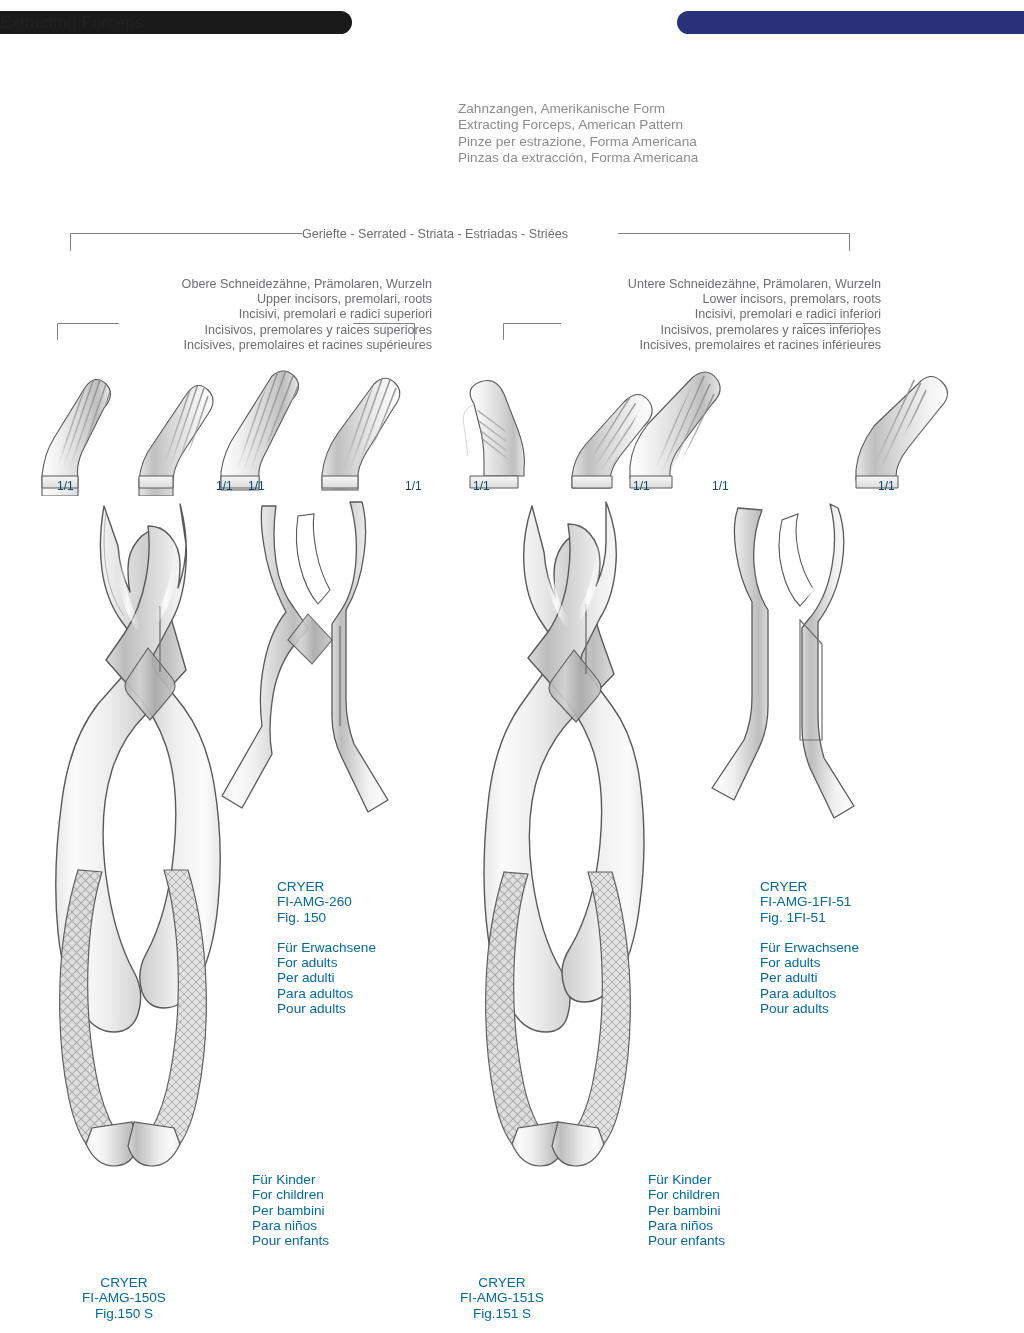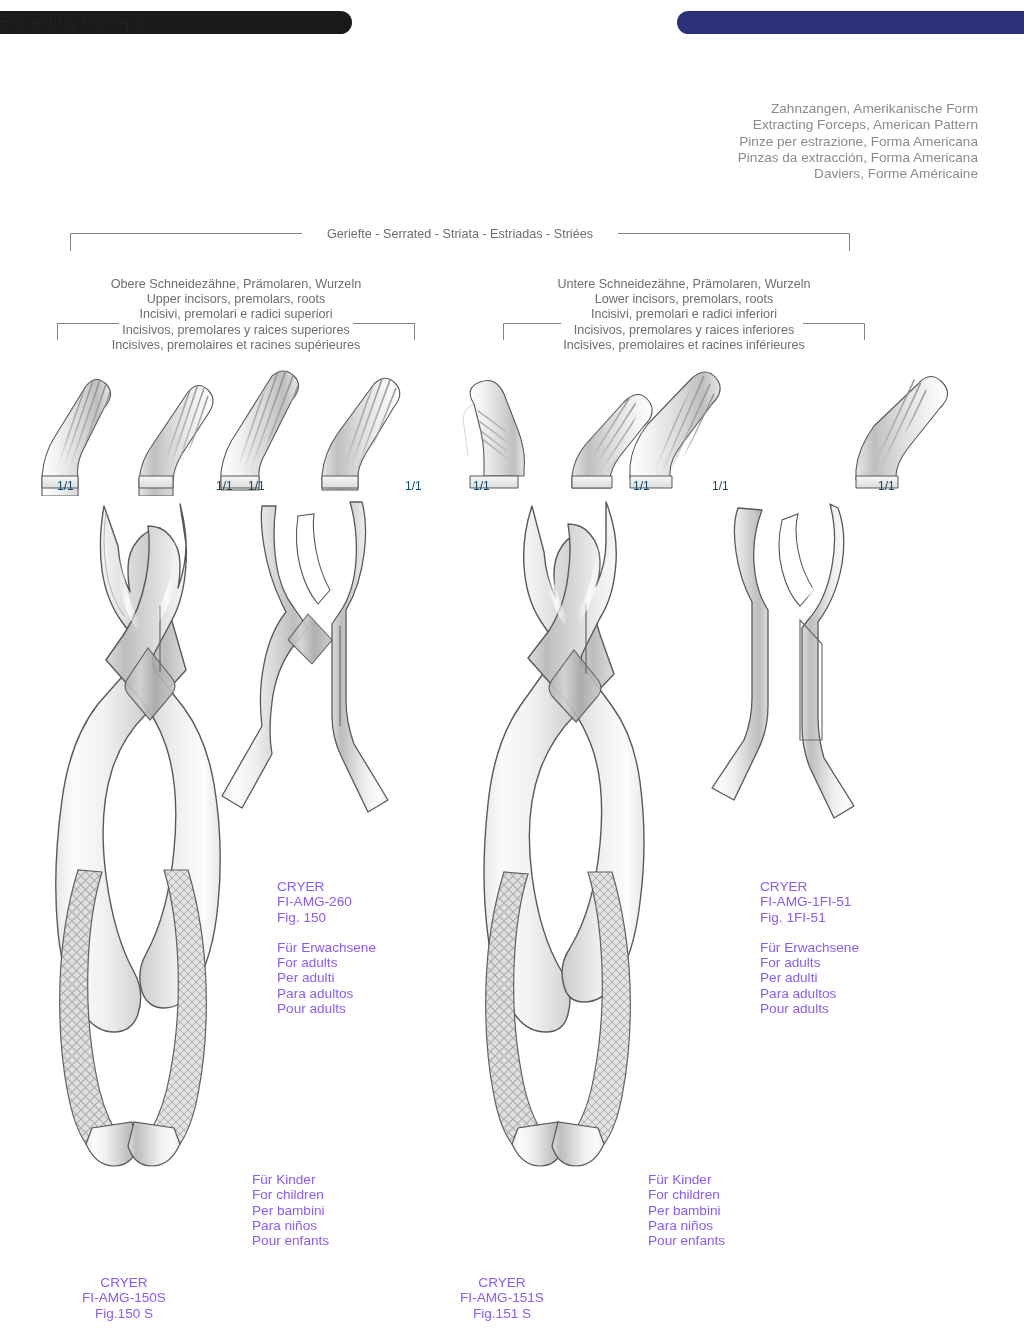"Zahnzangen, Amerikanische Form" #subtitle-block { text-align: right -> none }
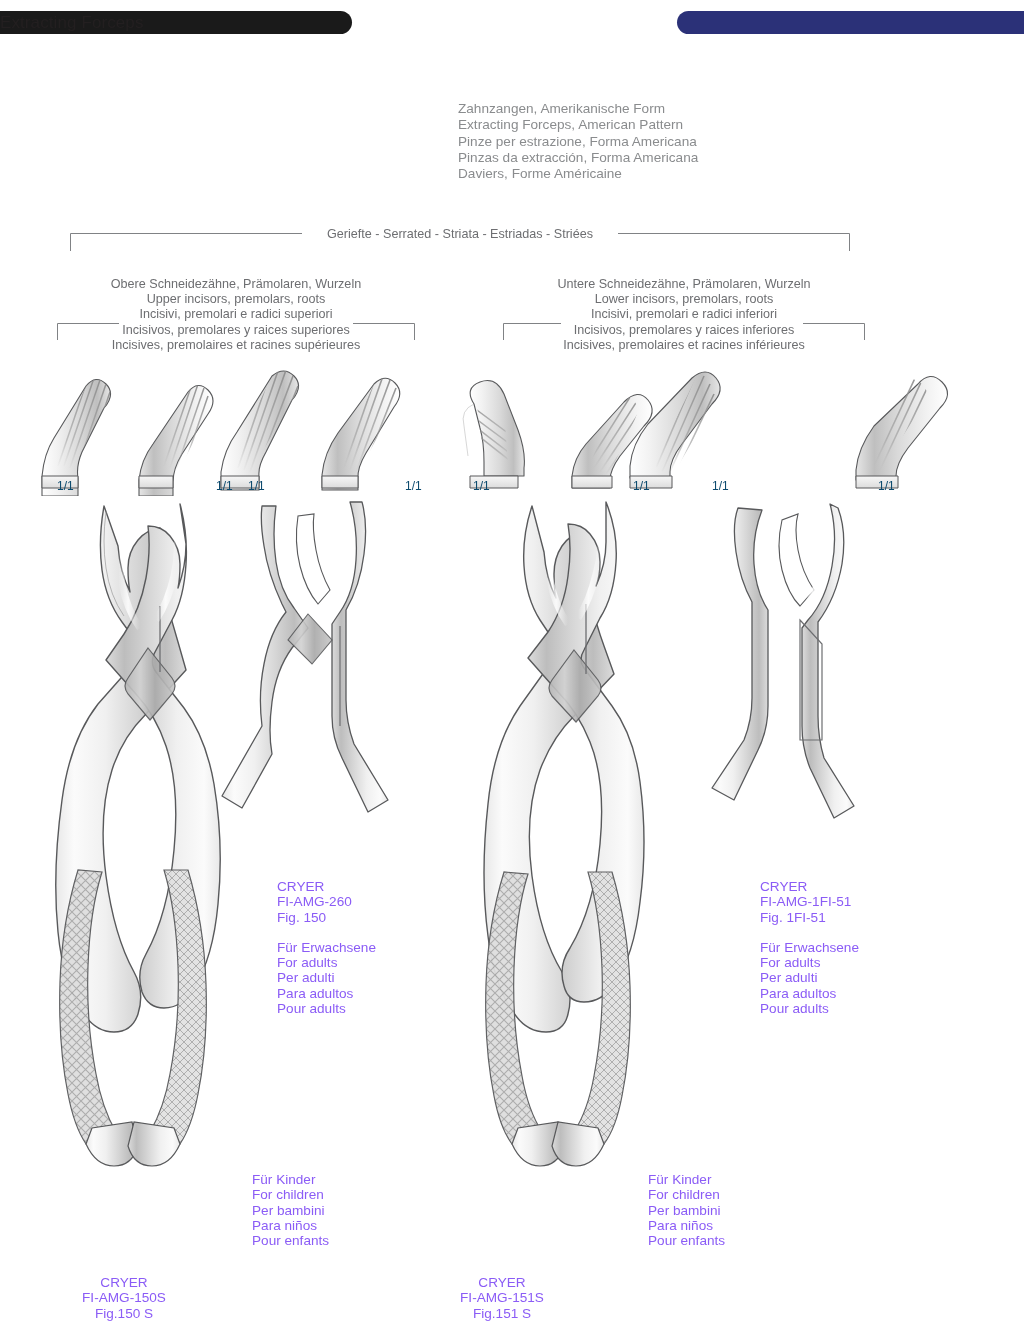"Daviers, Forme Américaine" div { html: <div>Daviers, Forme Américaine</div> -> none }
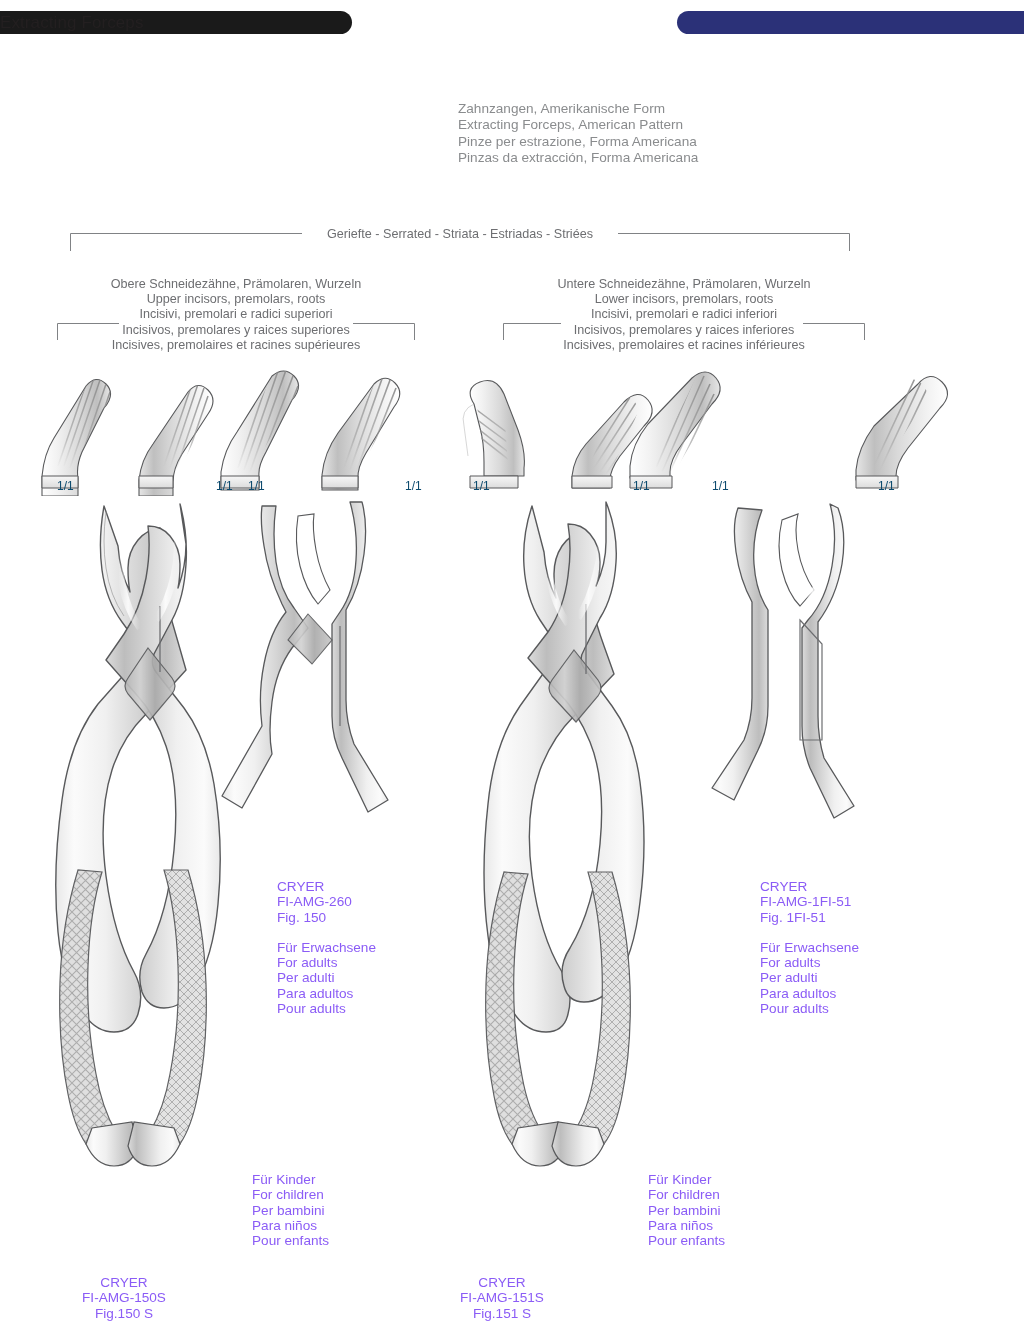"Geriefte - Serrated - Striata" div.abs { text-align: center -> none }
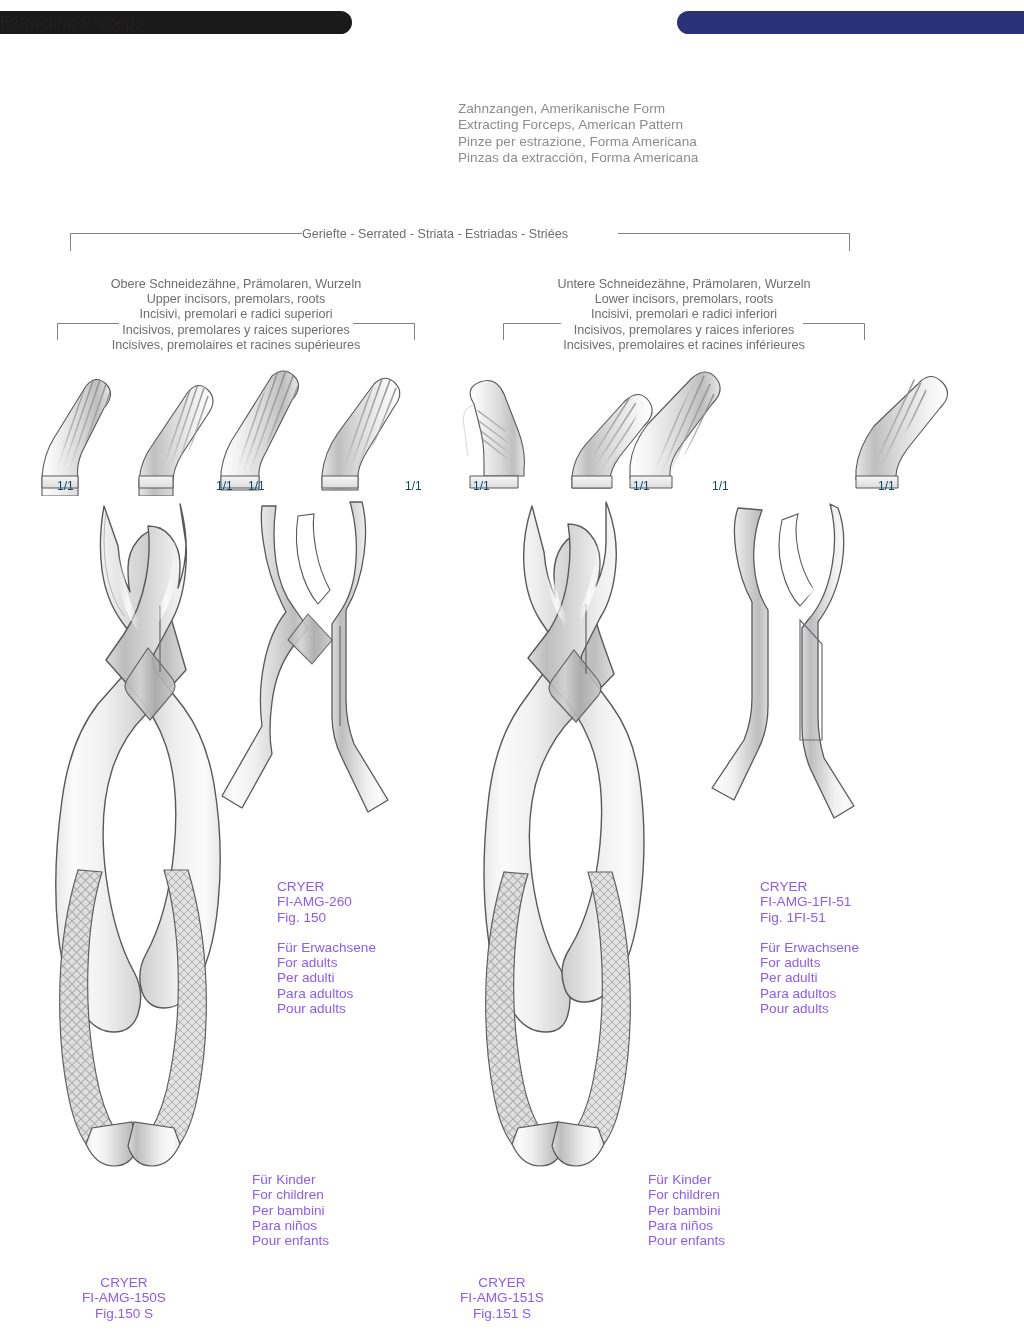"Obere Schneidezähne, Prämolaren, Wurzeln" .group-caption { text-align: center -> right }
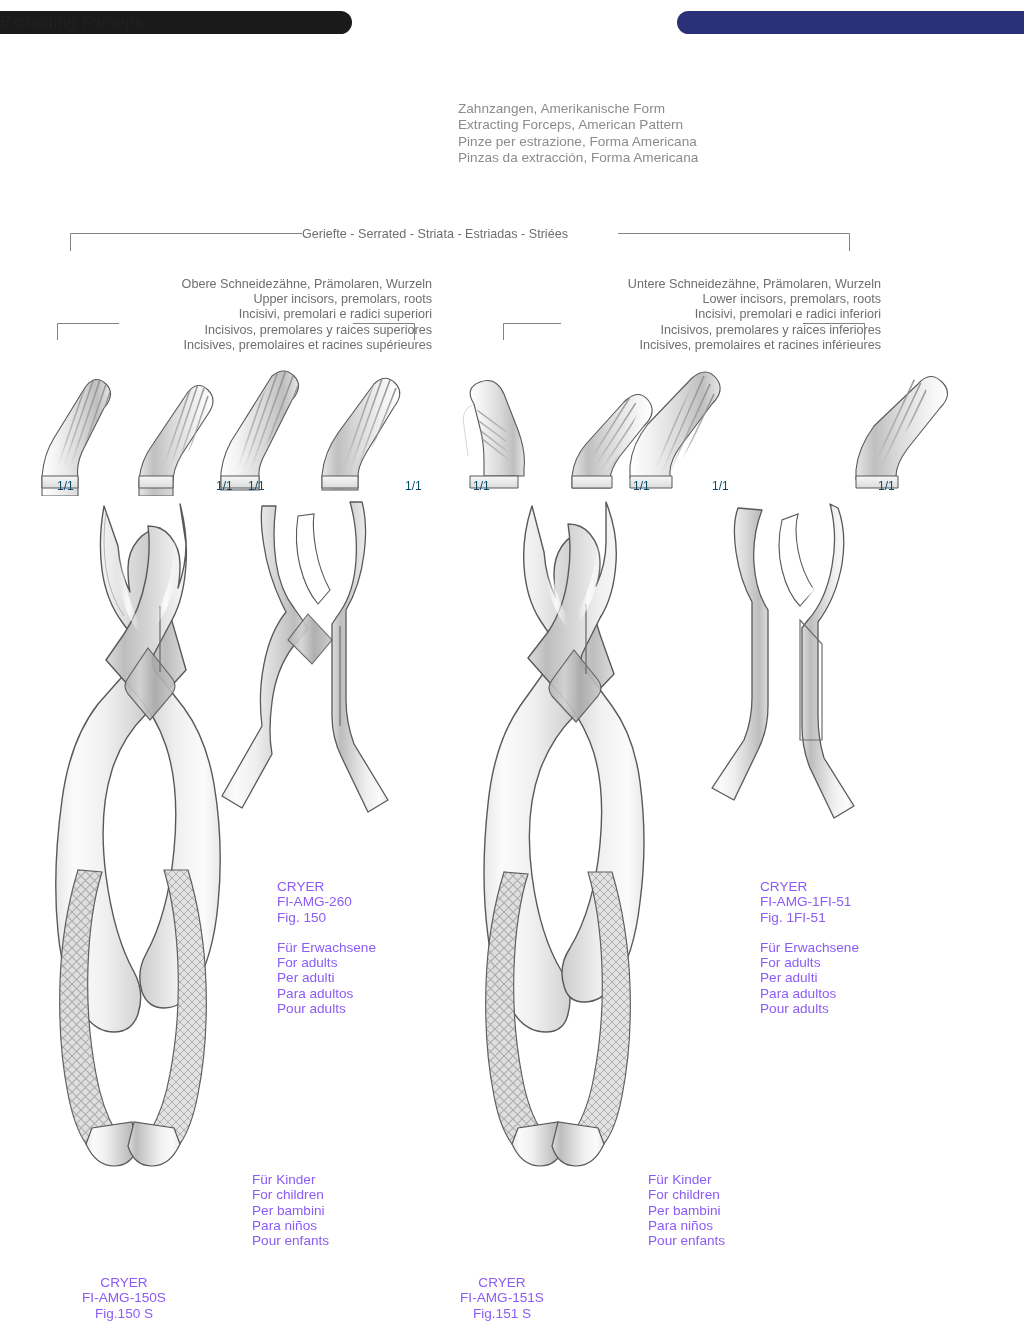"Upper incisors, premolars, roots" div { text: premolars -> premolari }
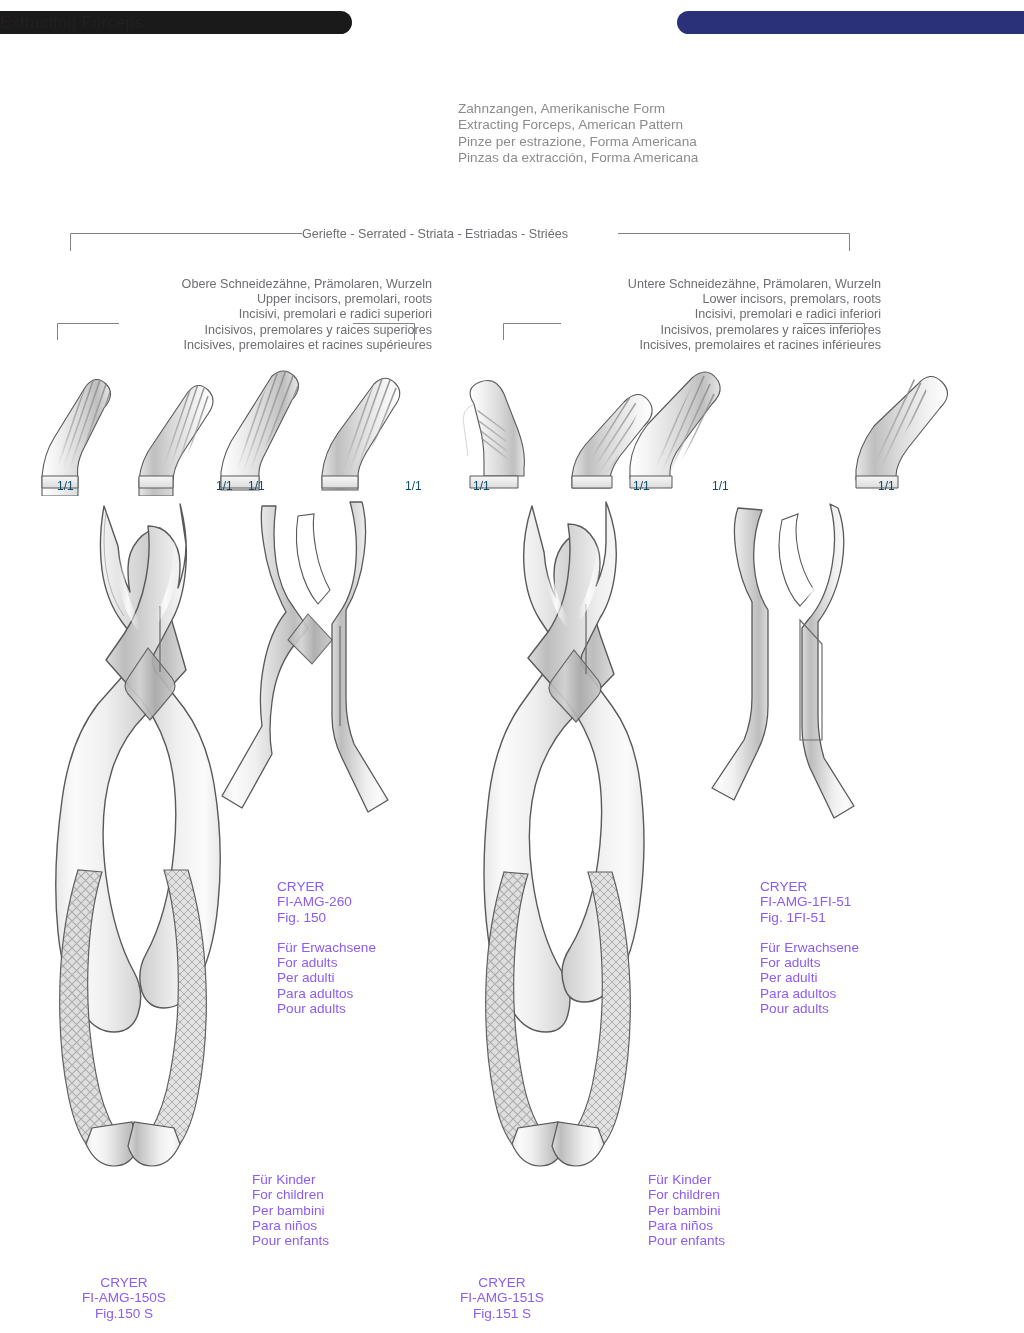"CRYER" .prod-block { color: #8b5cf6 -> #0369a1 }
